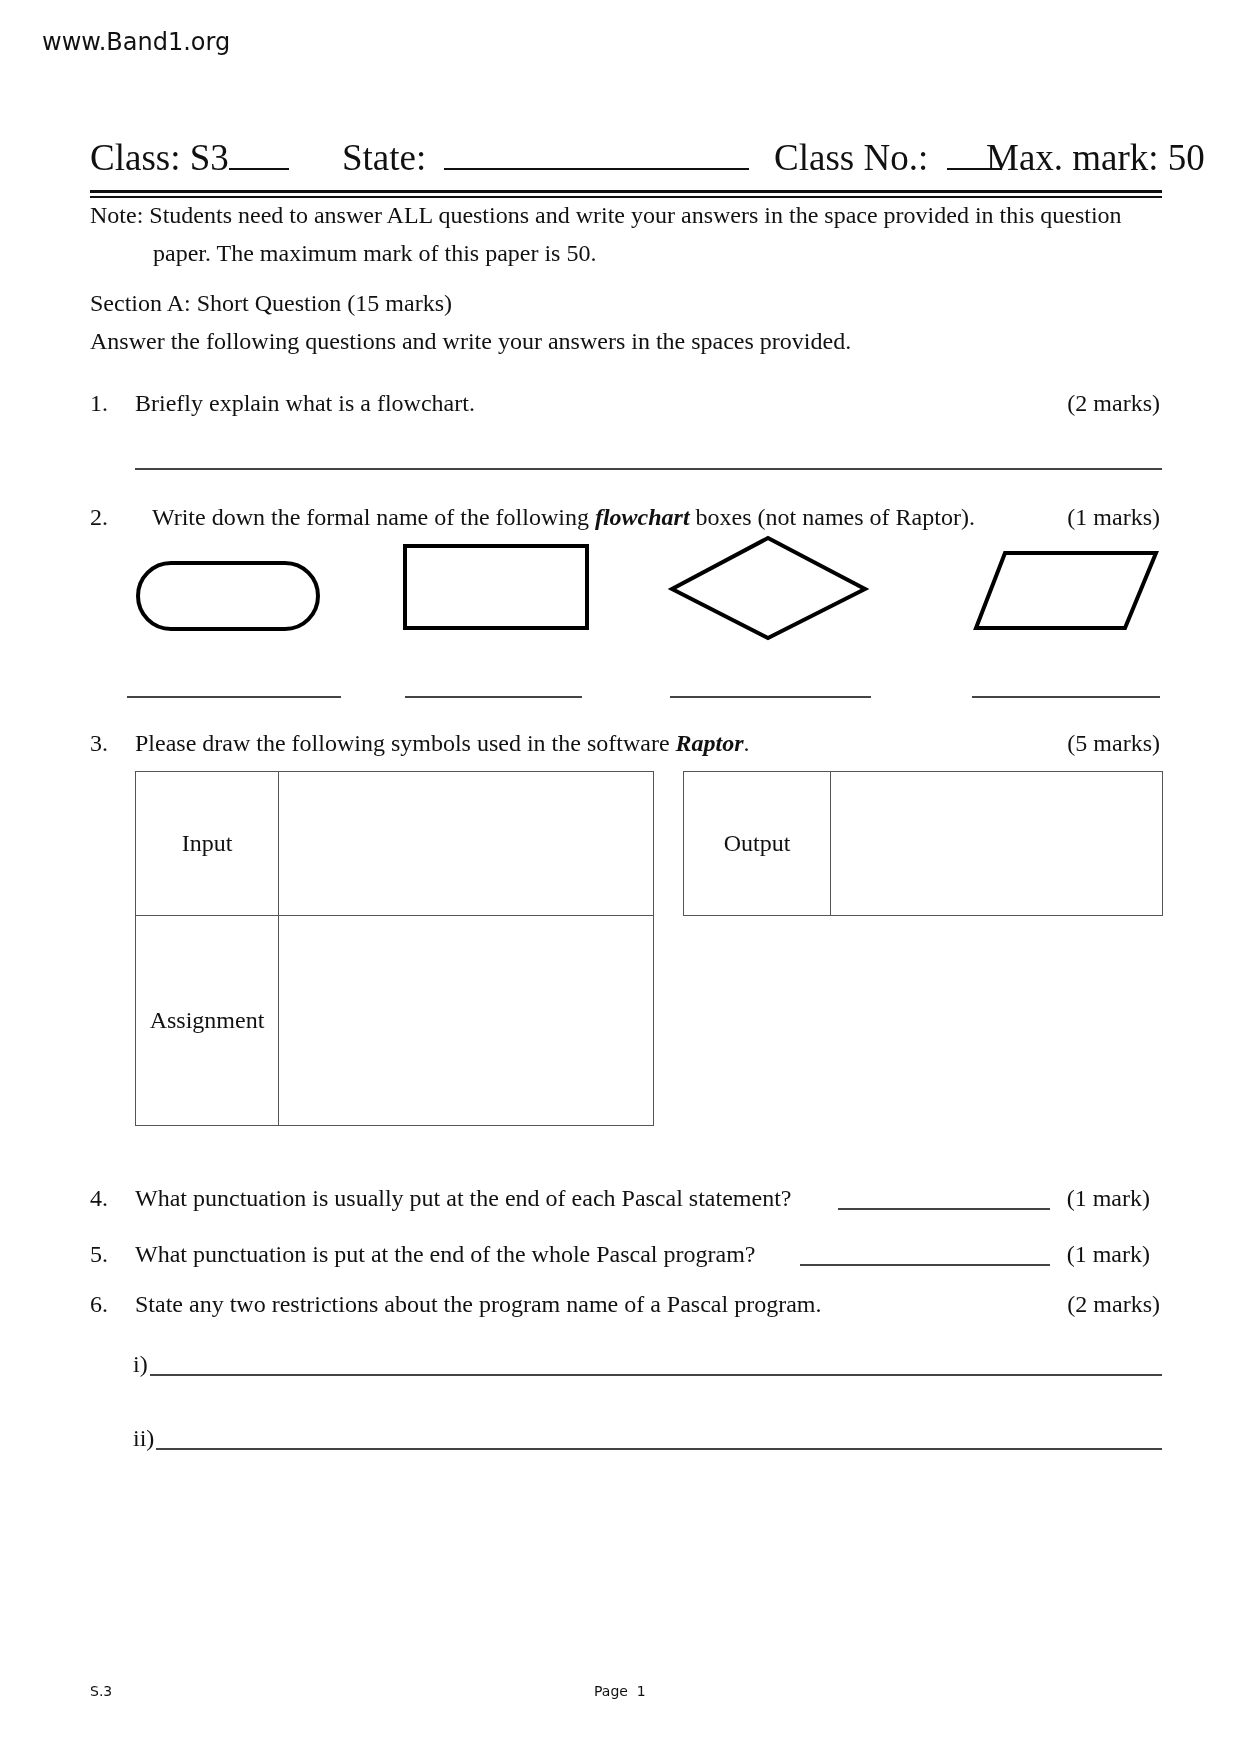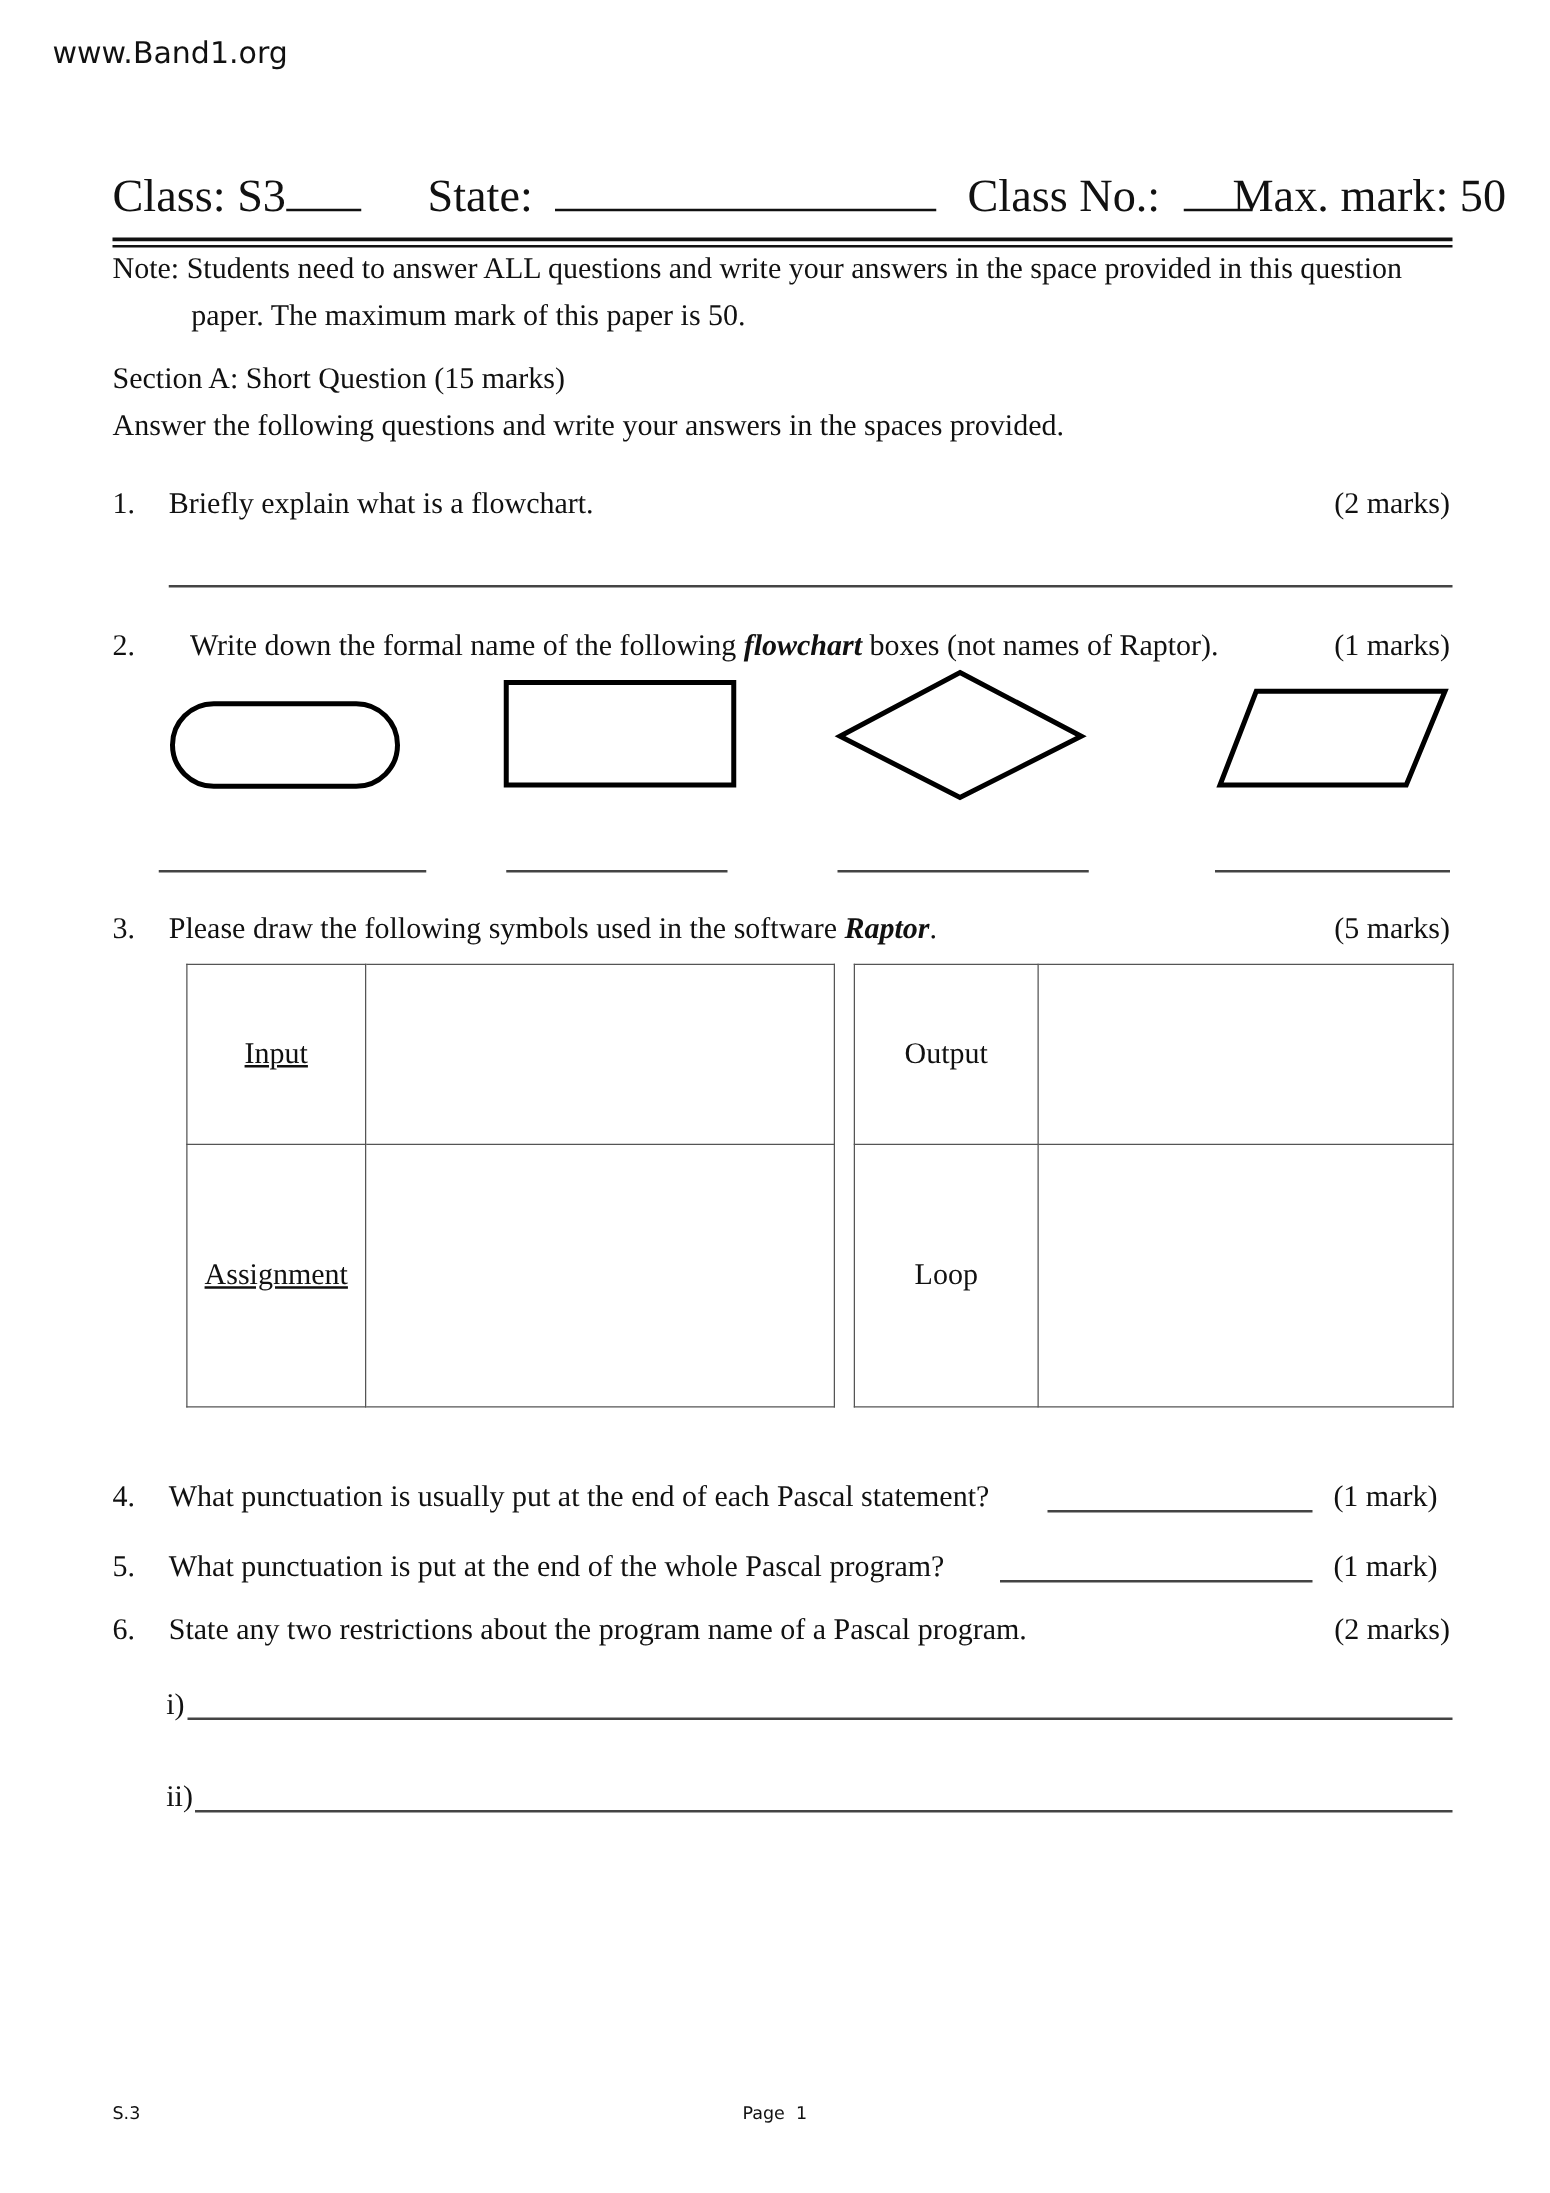"Input" table.sym { left: 149px -> 135px; text-decoration: underline -> none }
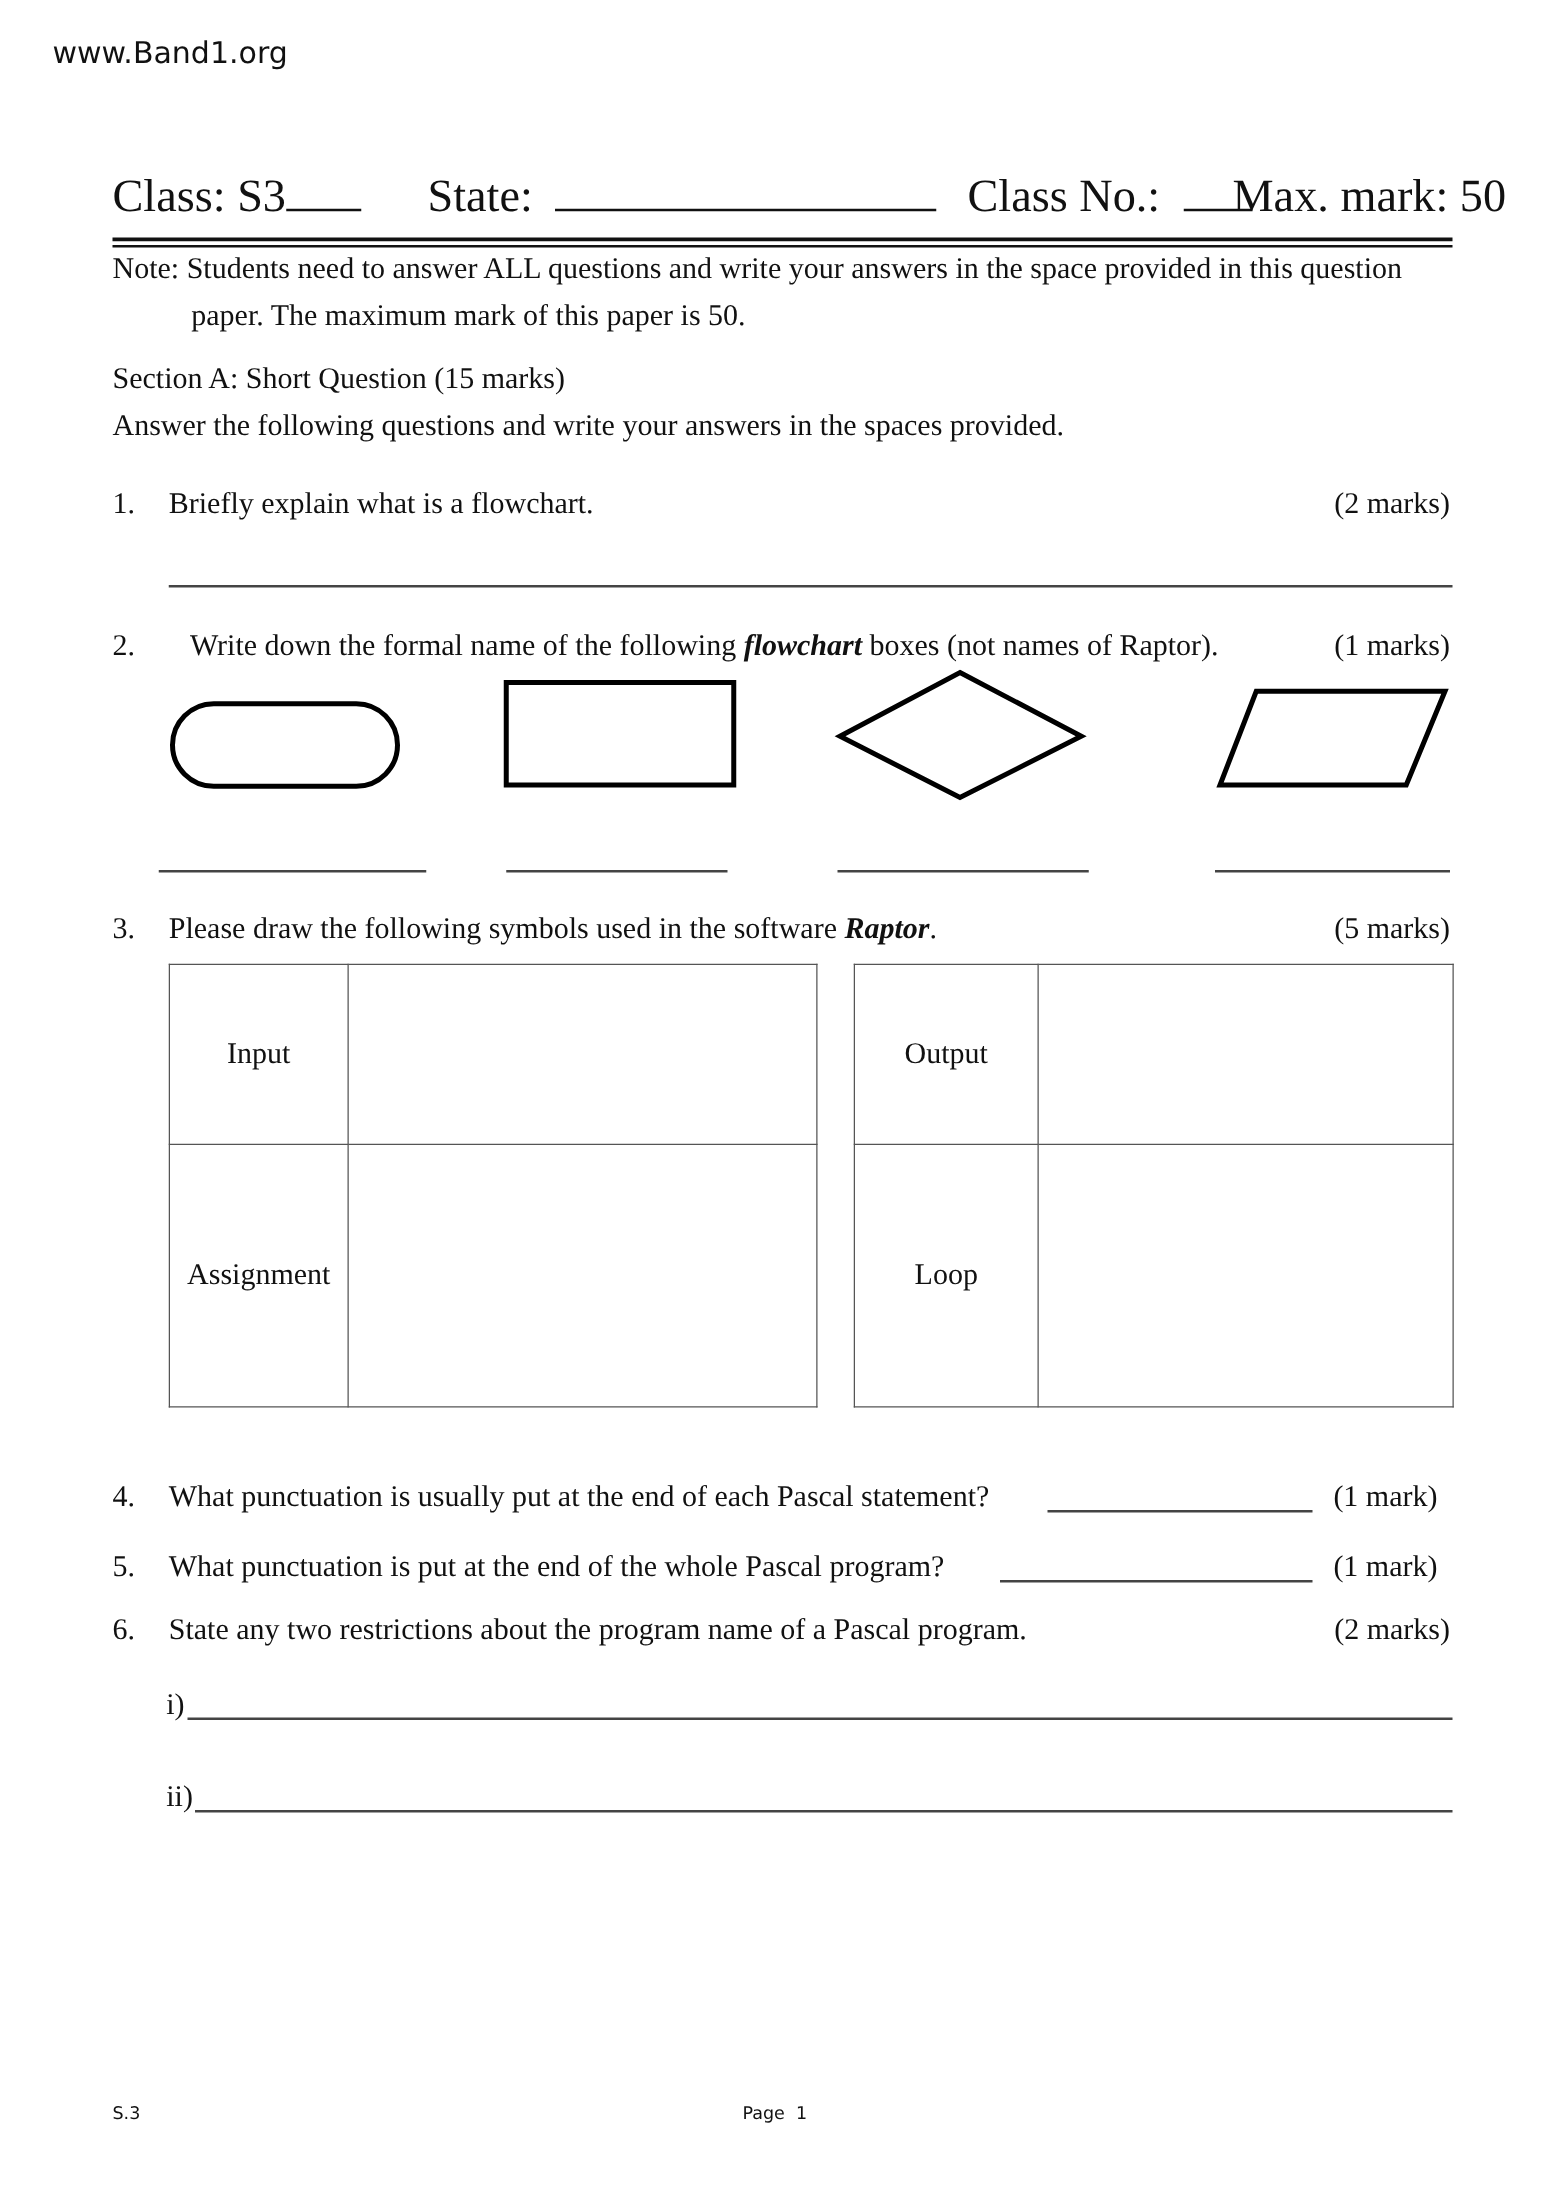"Loop" tr { html: <tr> <td> <div>Loop</div> </td> <td></td> </tr> -> none }
